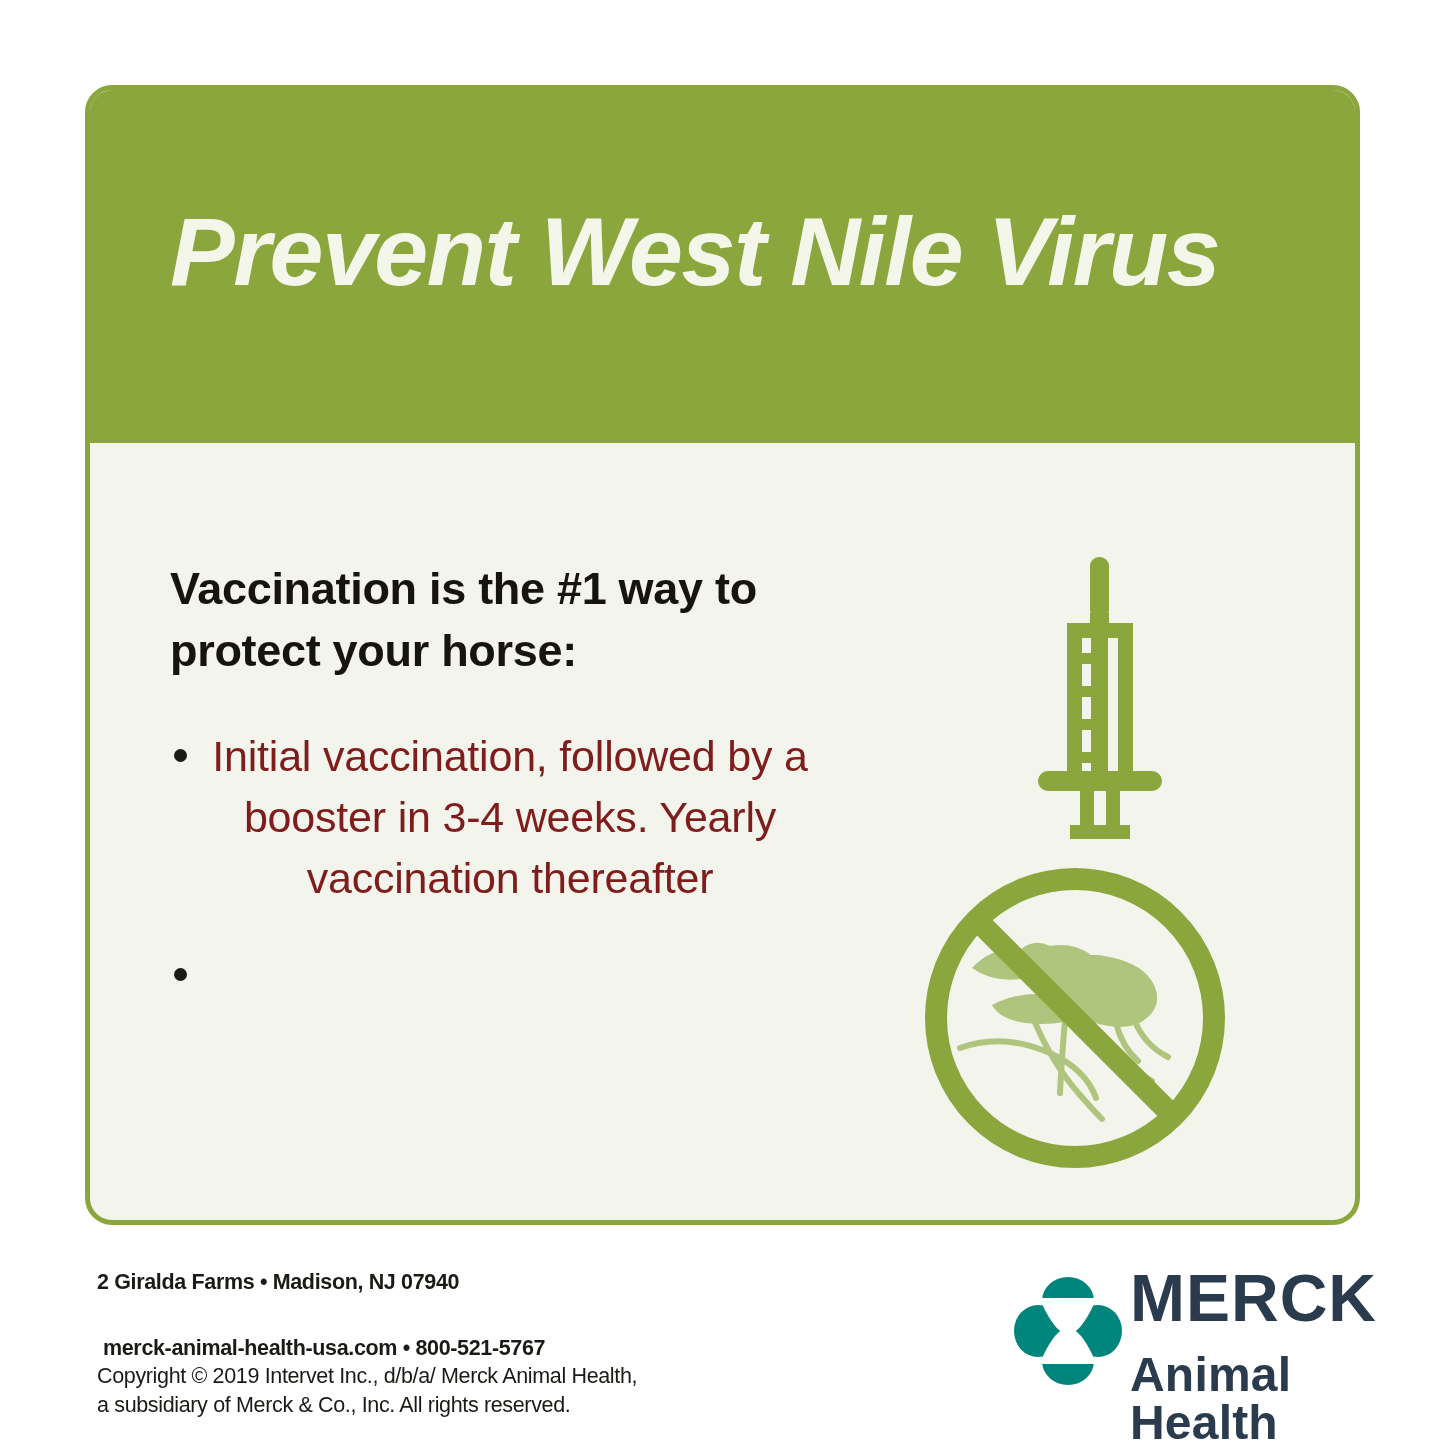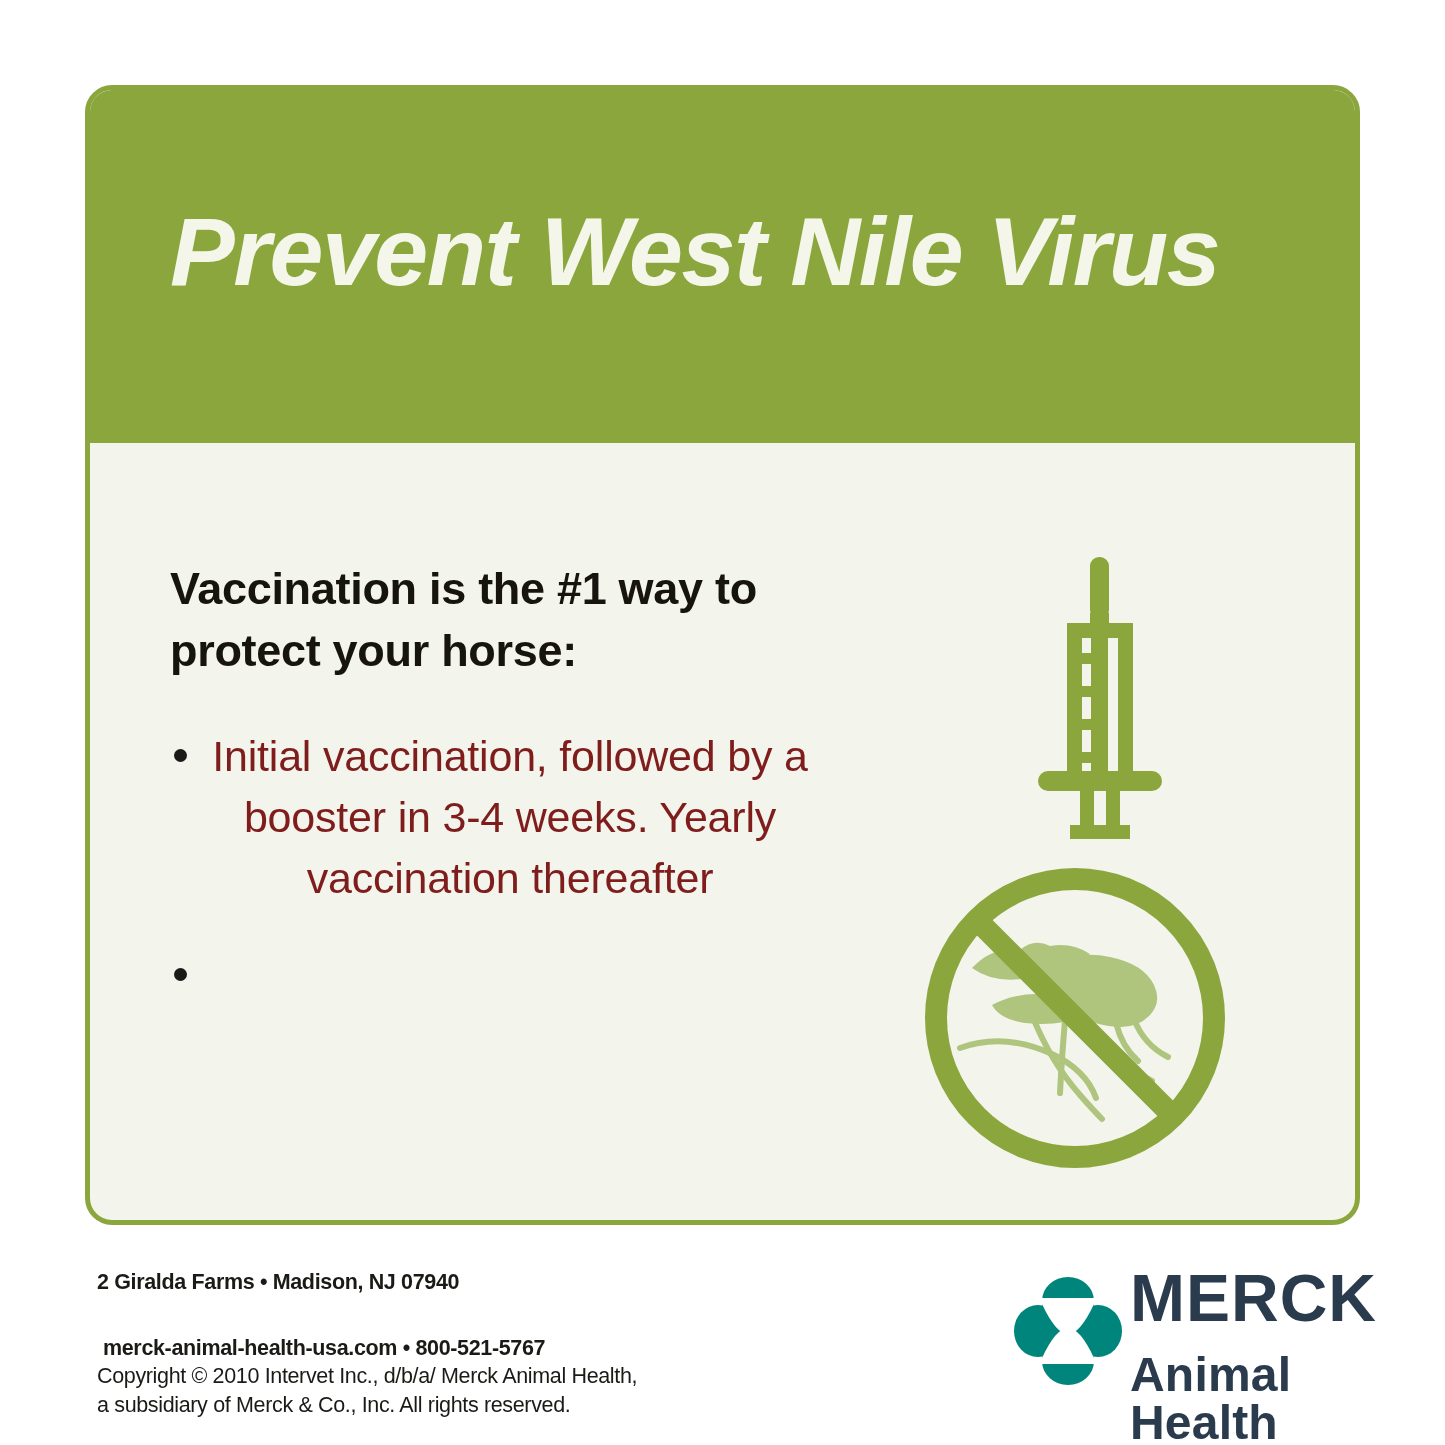"Copyright © 2010 Intervet Inc.," div.addr-line { text: 2010 -> 2019 }
